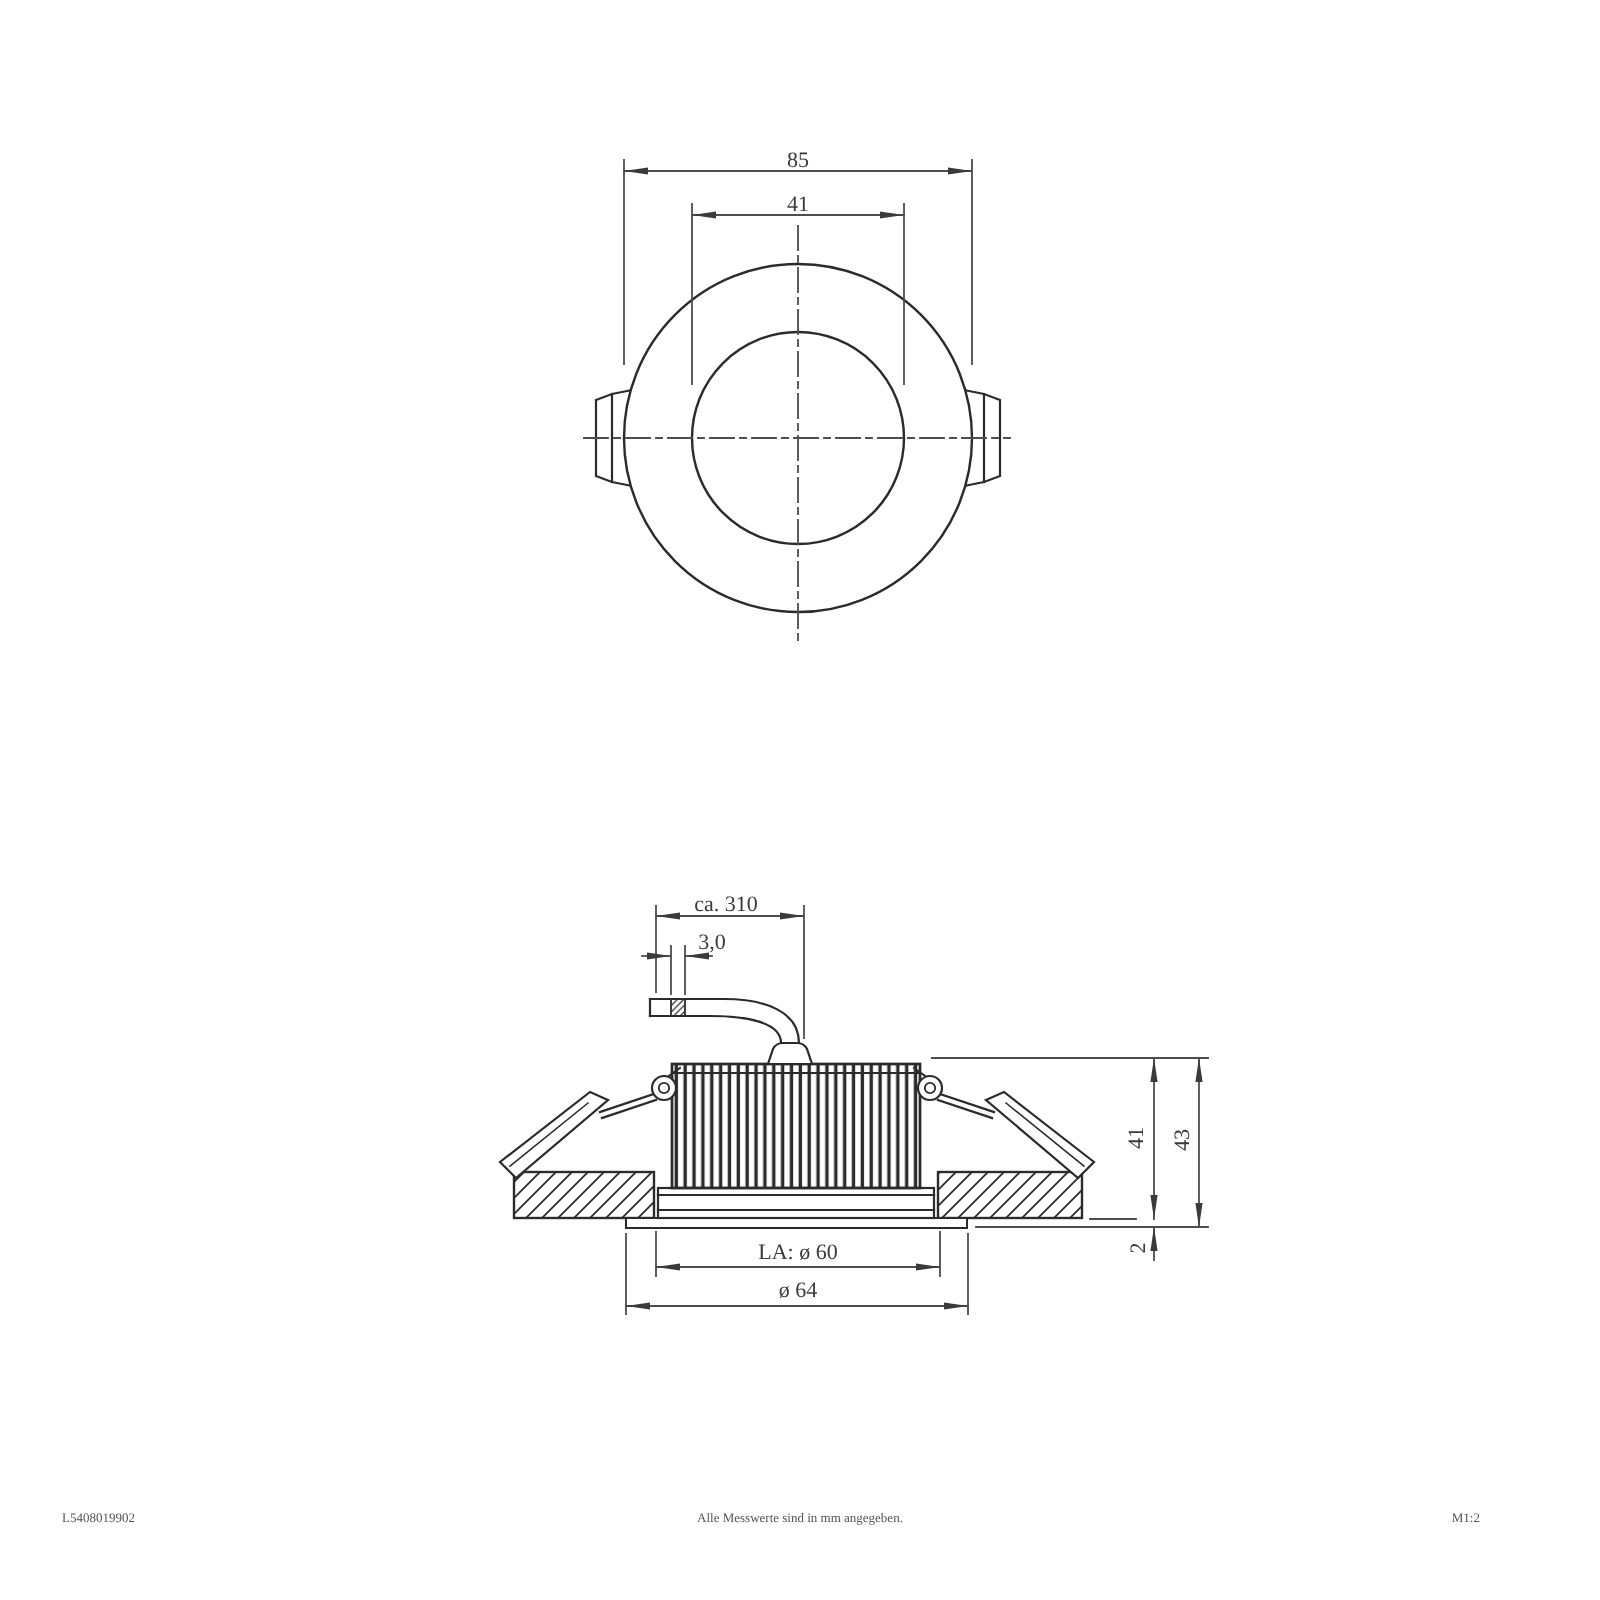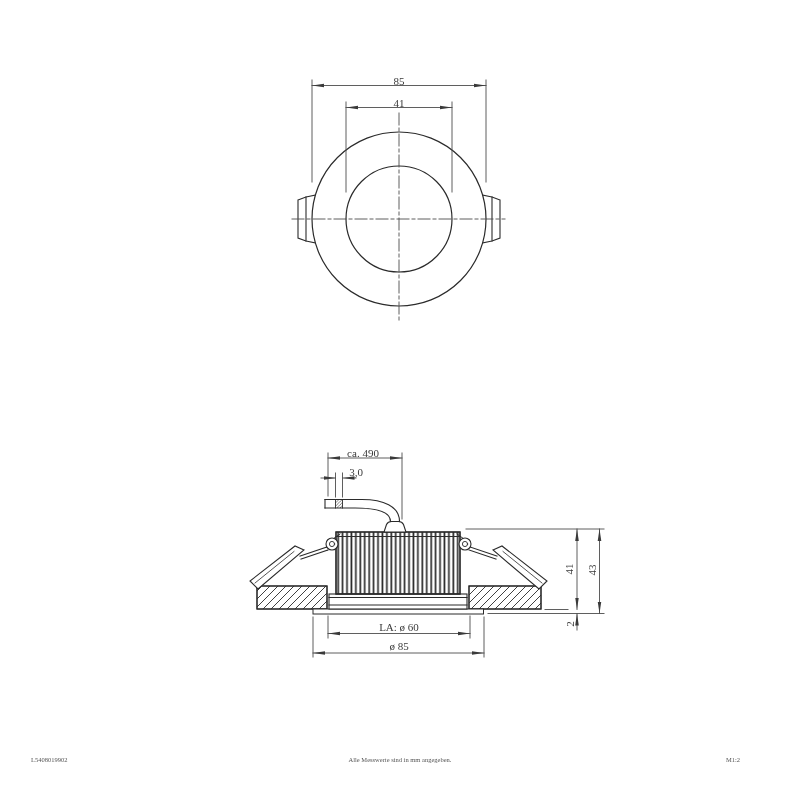"ca. 490" div.dim { text: 490 -> 310 }
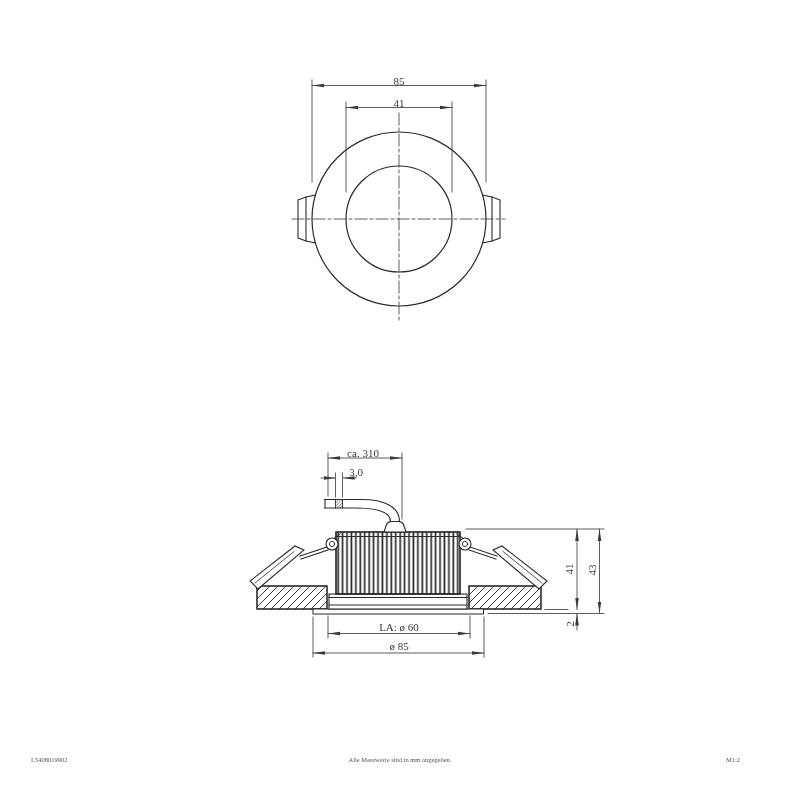"ø 85" div.dim { text: 85 -> 64 }
